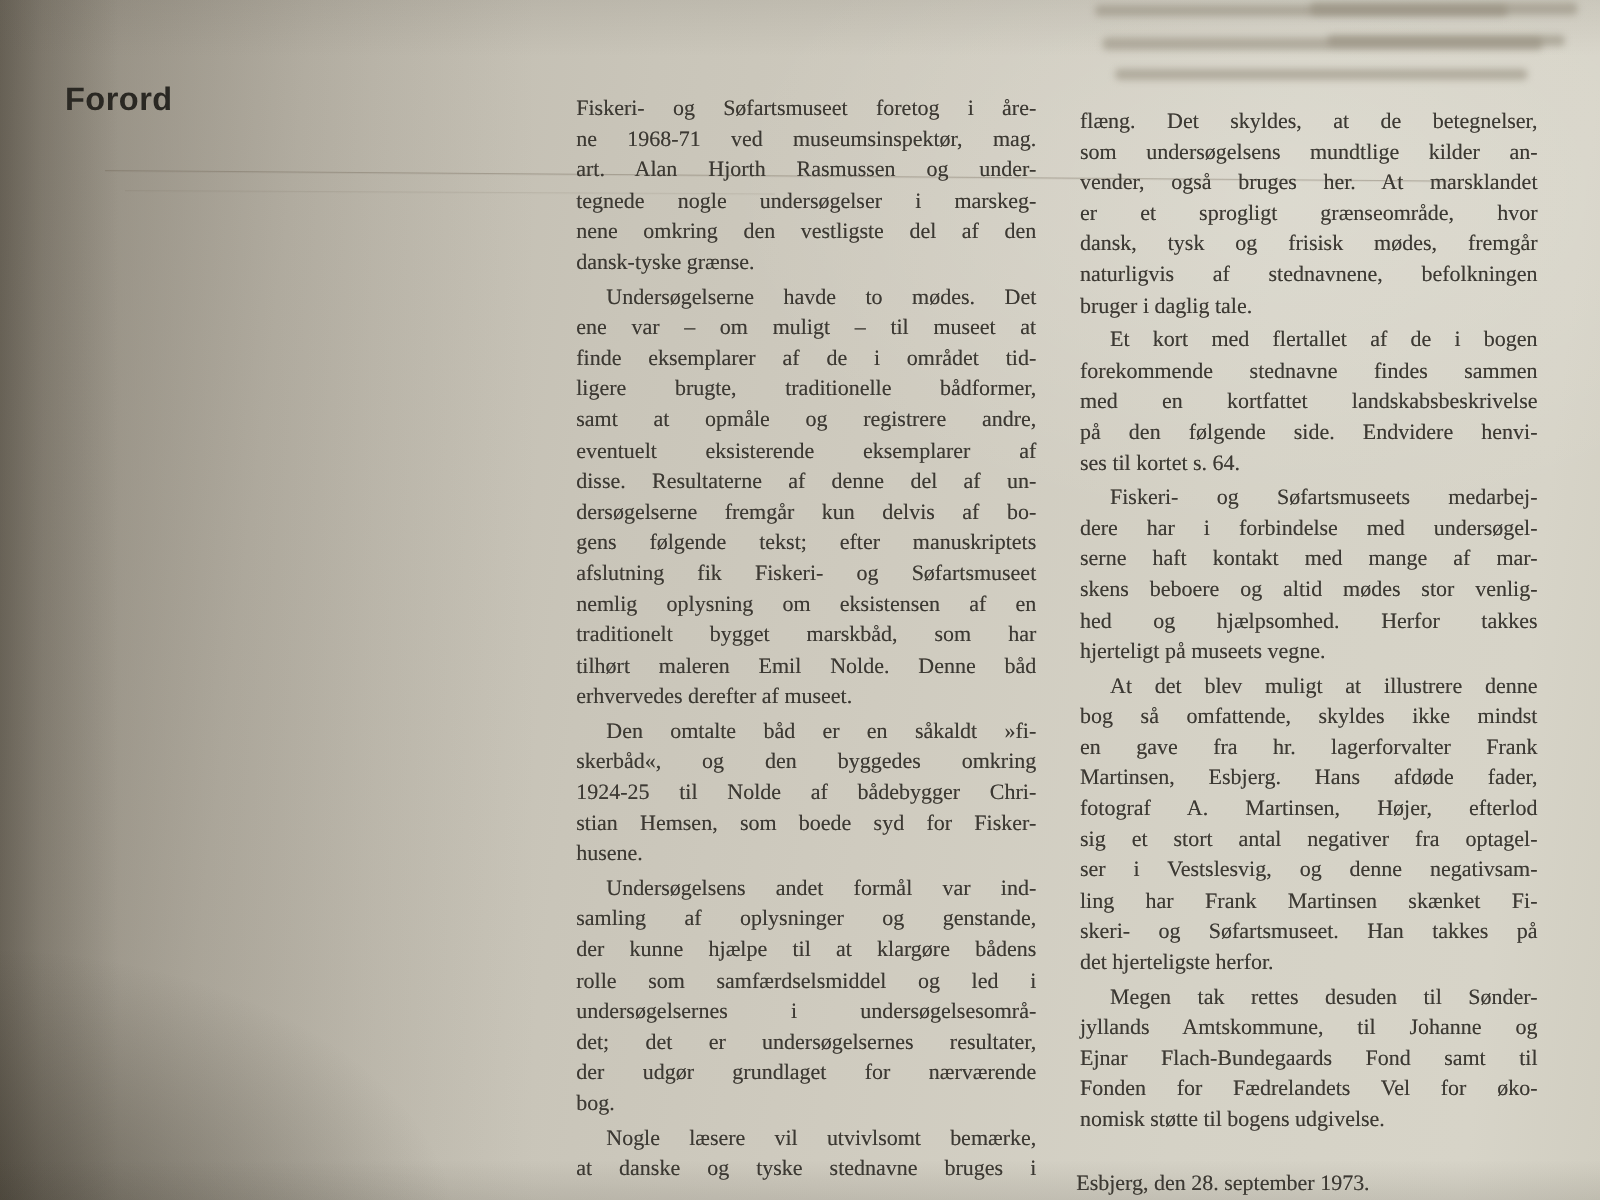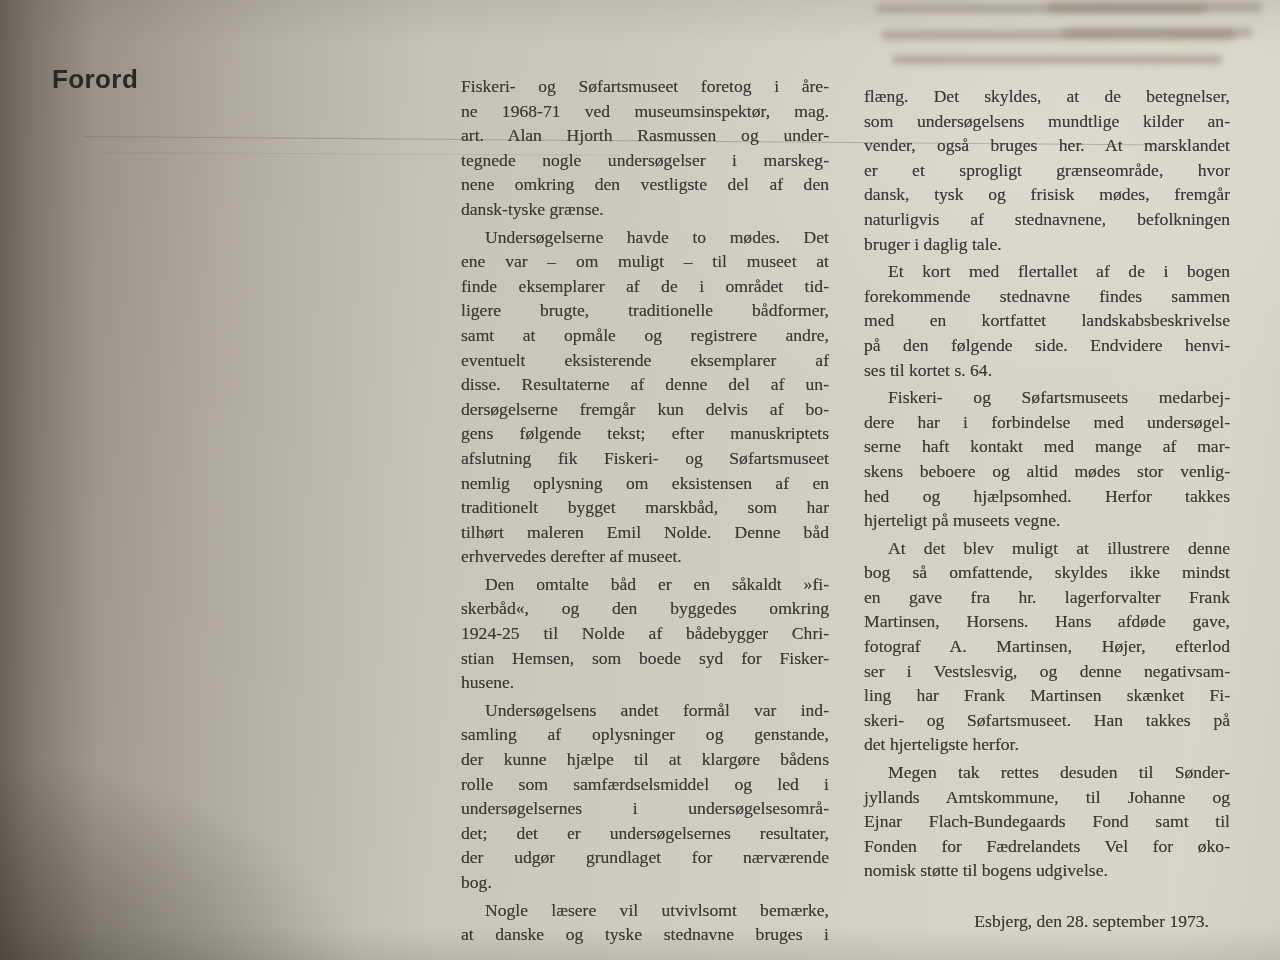"Martinsen, Horsens. Hans afdøde gave," div.line { text: Horsens. Hans afdøde gave -> Esbjerg. Hans afdøde fader }
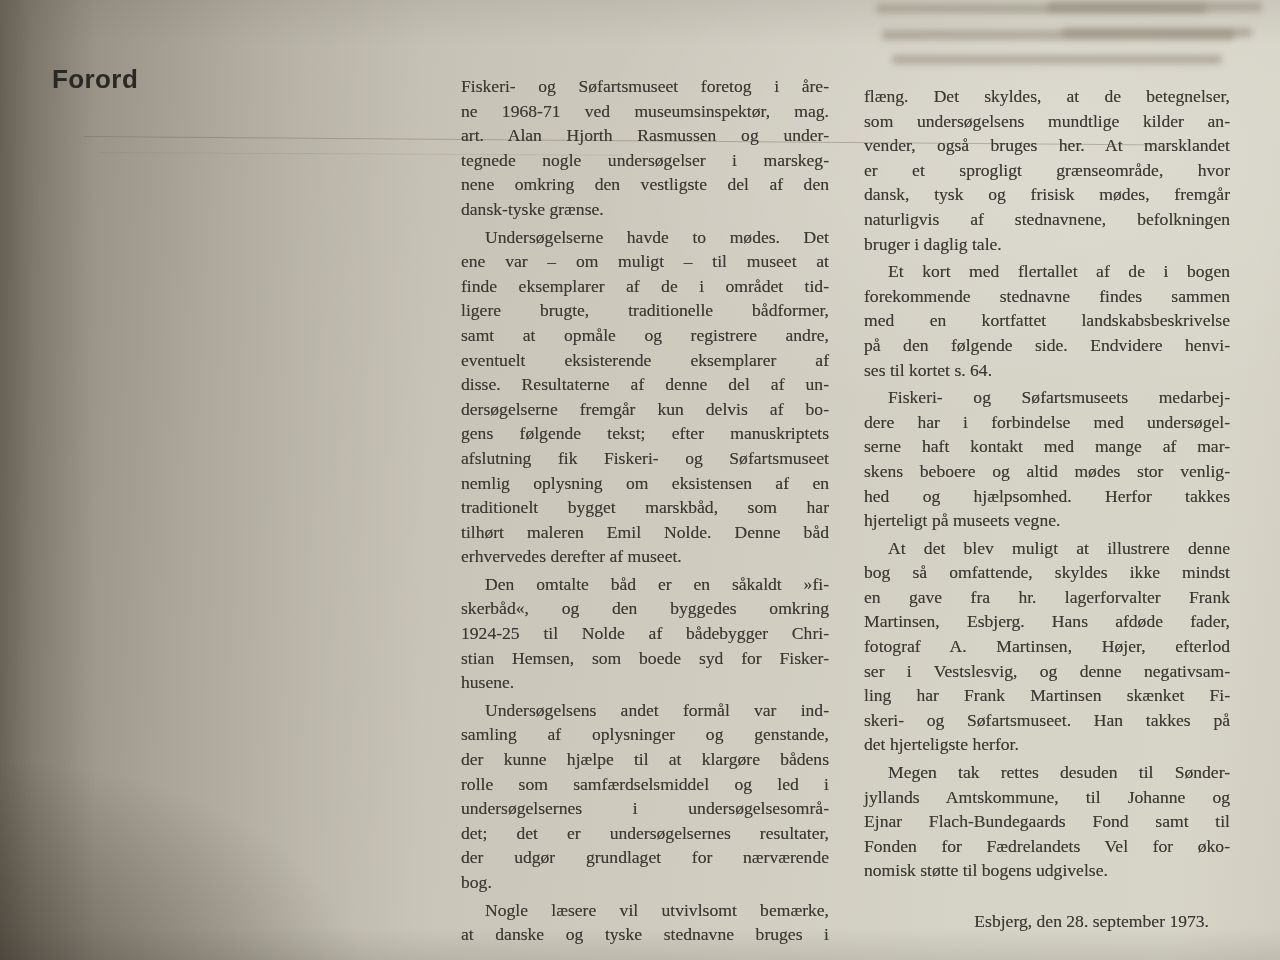"sig et stort antal negativer" div.line { html: none -> <div>sig et stort antal negativer fra optagel-</div> }
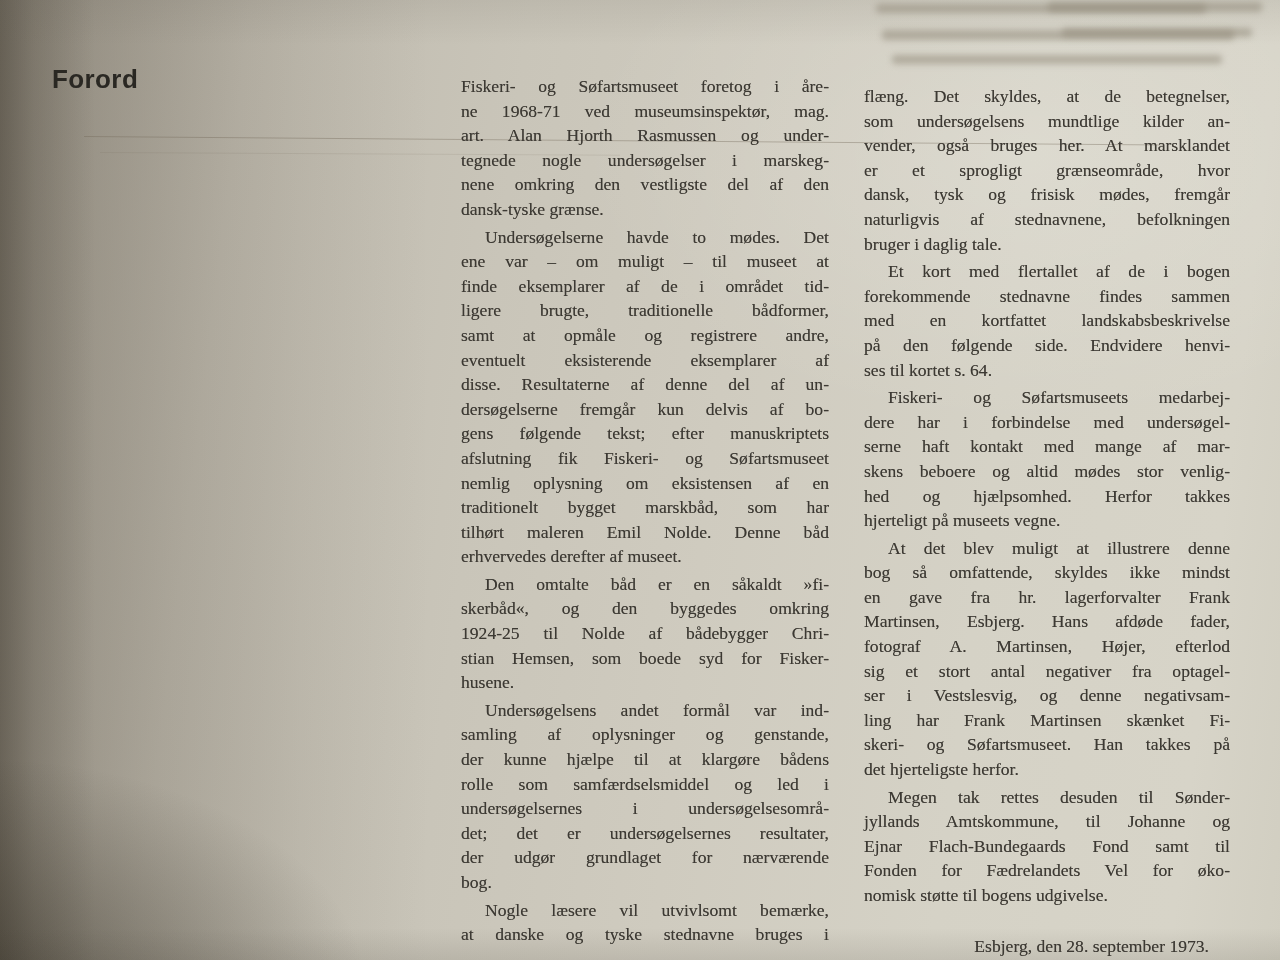"Esbjerg, den 28. september 1973." .signature { text-align: right -> none }
